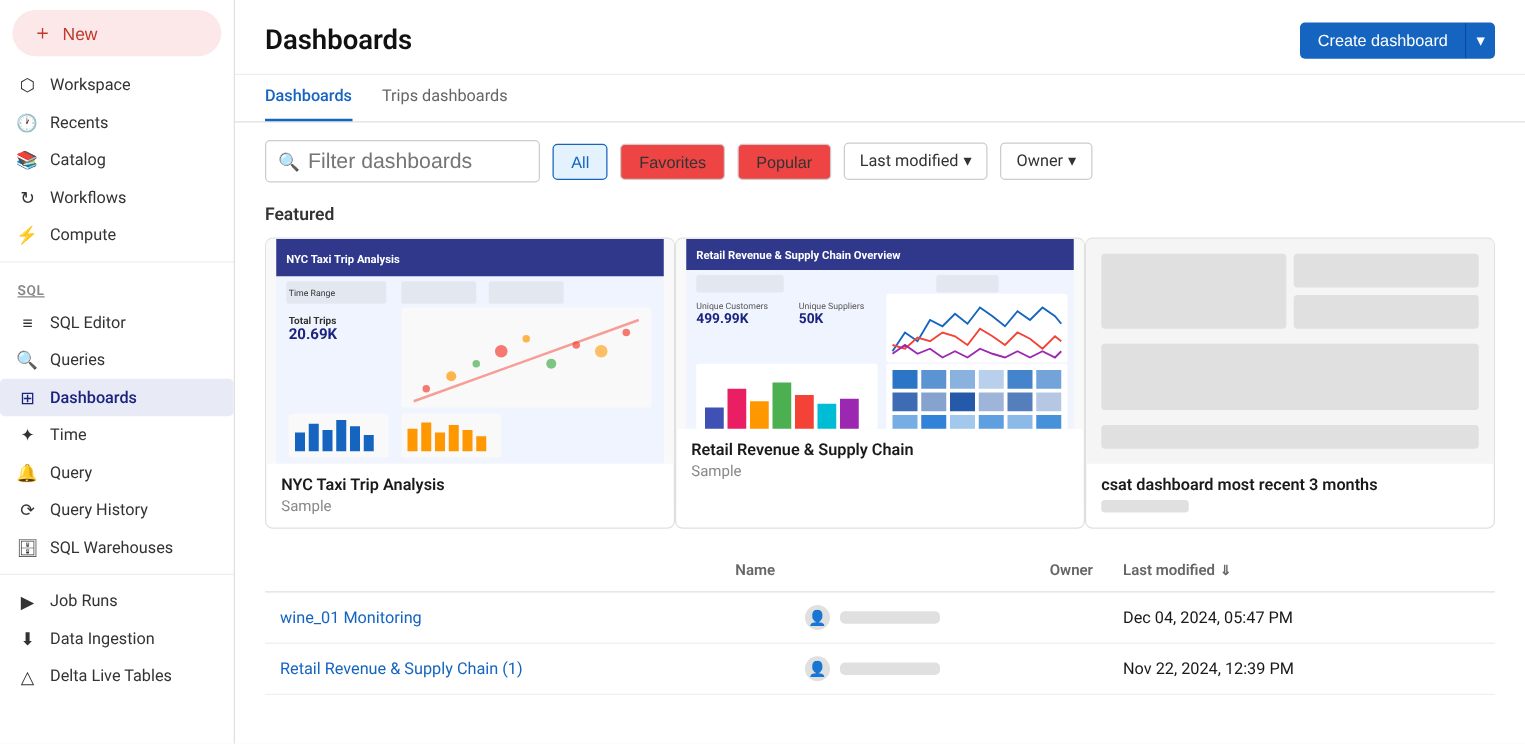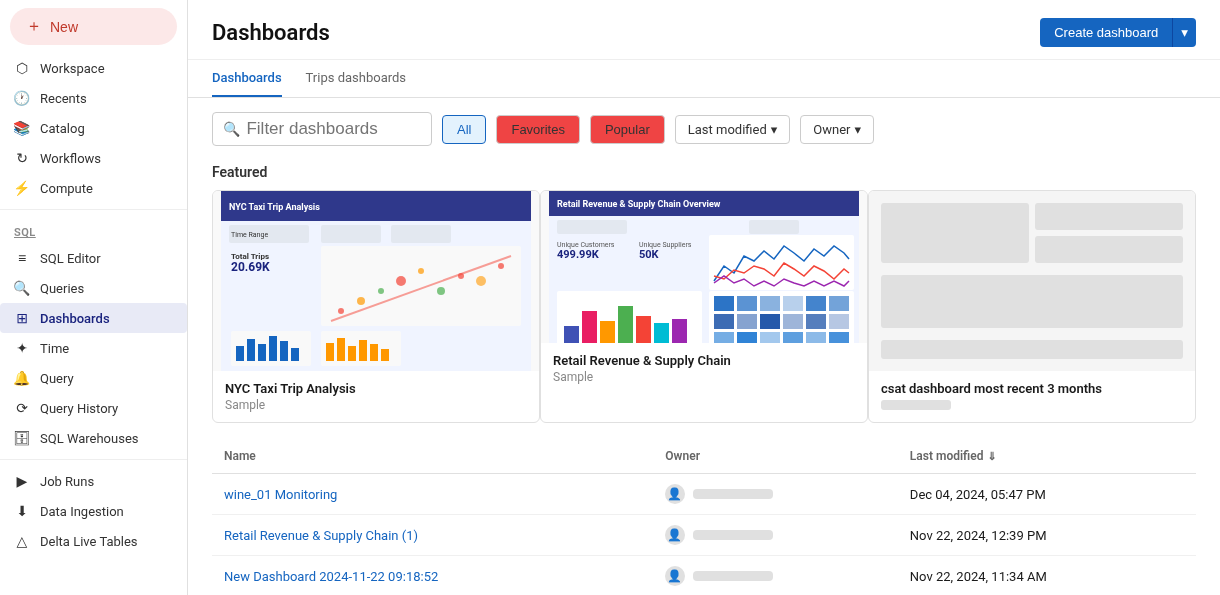"Name" .data-table th { text-align: left -> right }
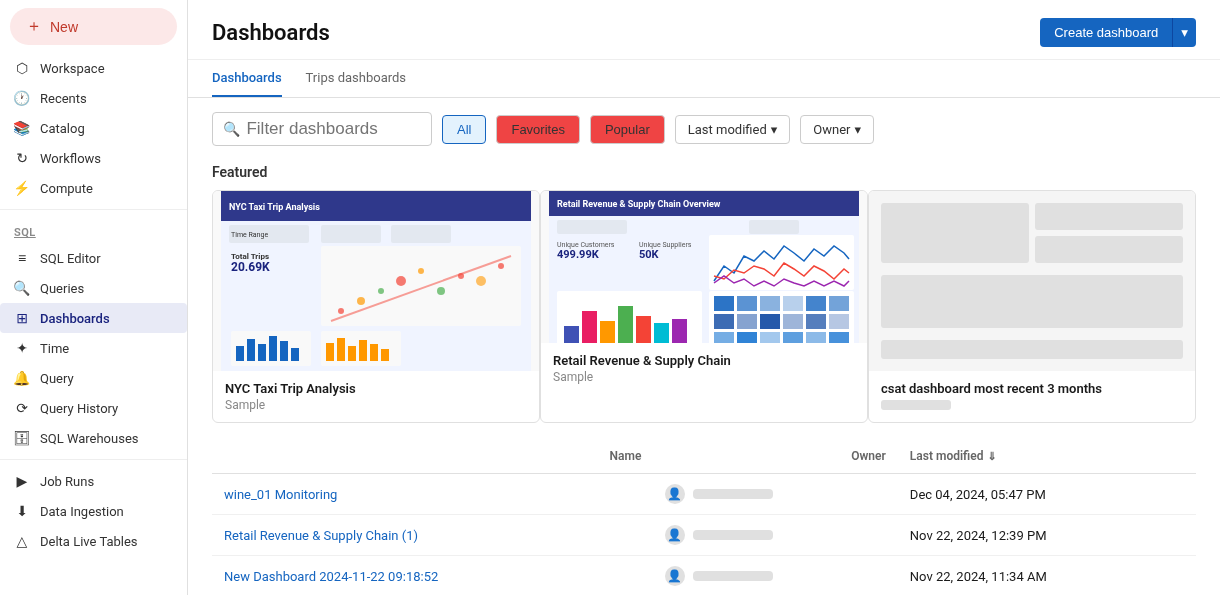"New Dashboard 2024-11-22 09:18:52" tr.table-row { html: <tr> <td> <a>New Dashboard 2024-11-22 09:18:52</a> </td> <td> <div> <div>👤</div> <div></div> </div> </td> <td>Nov 22, 2024, 11:34 AM</td> </tr> -> none }
